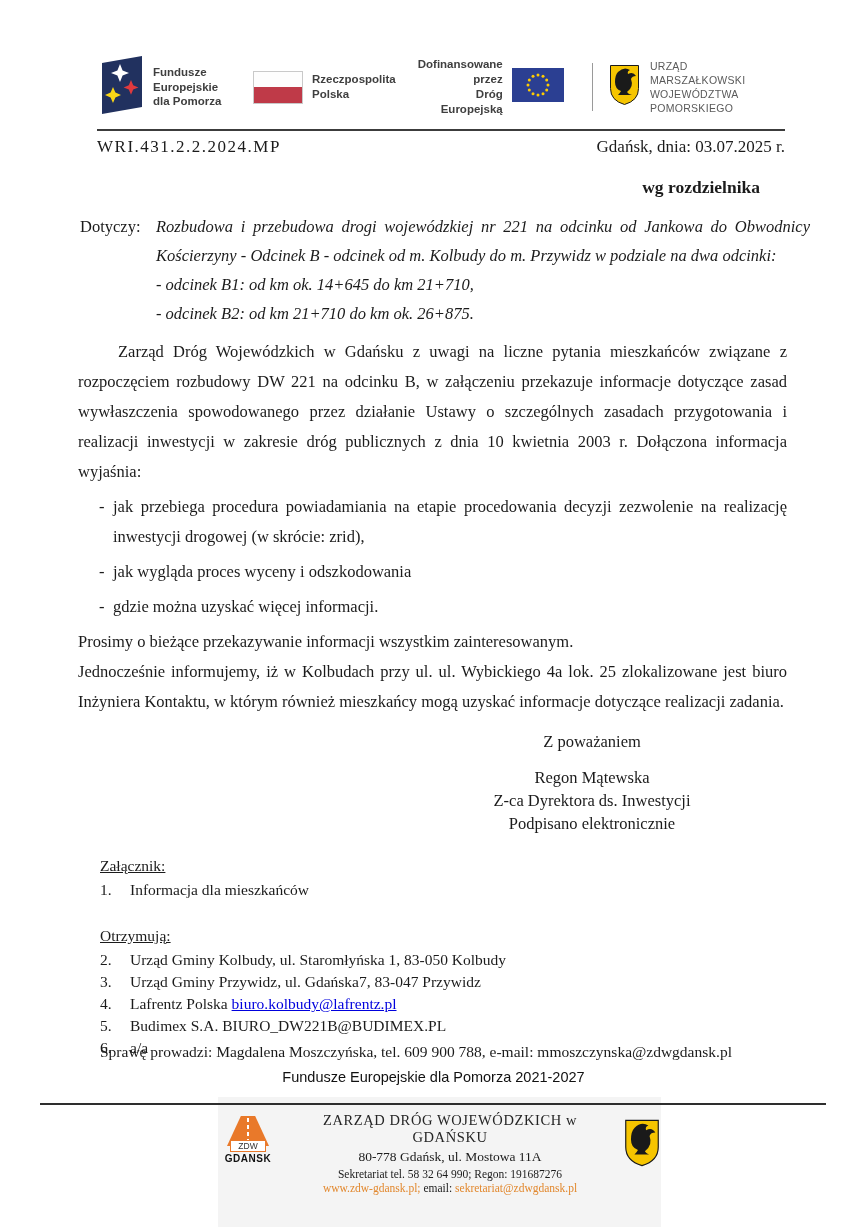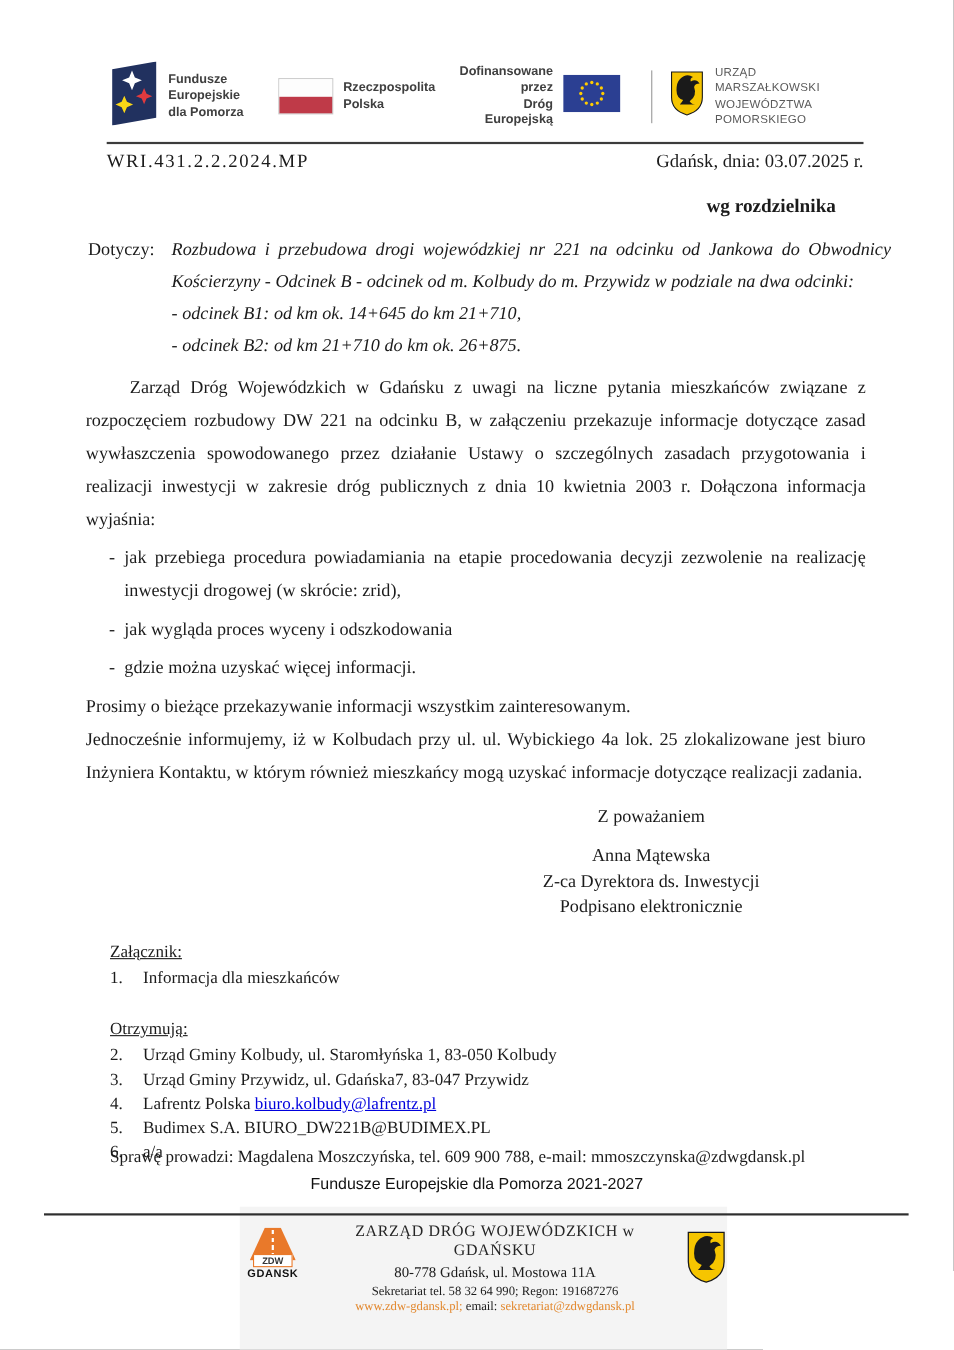"Anna Mątewska" div { text: Anna -> Regon }
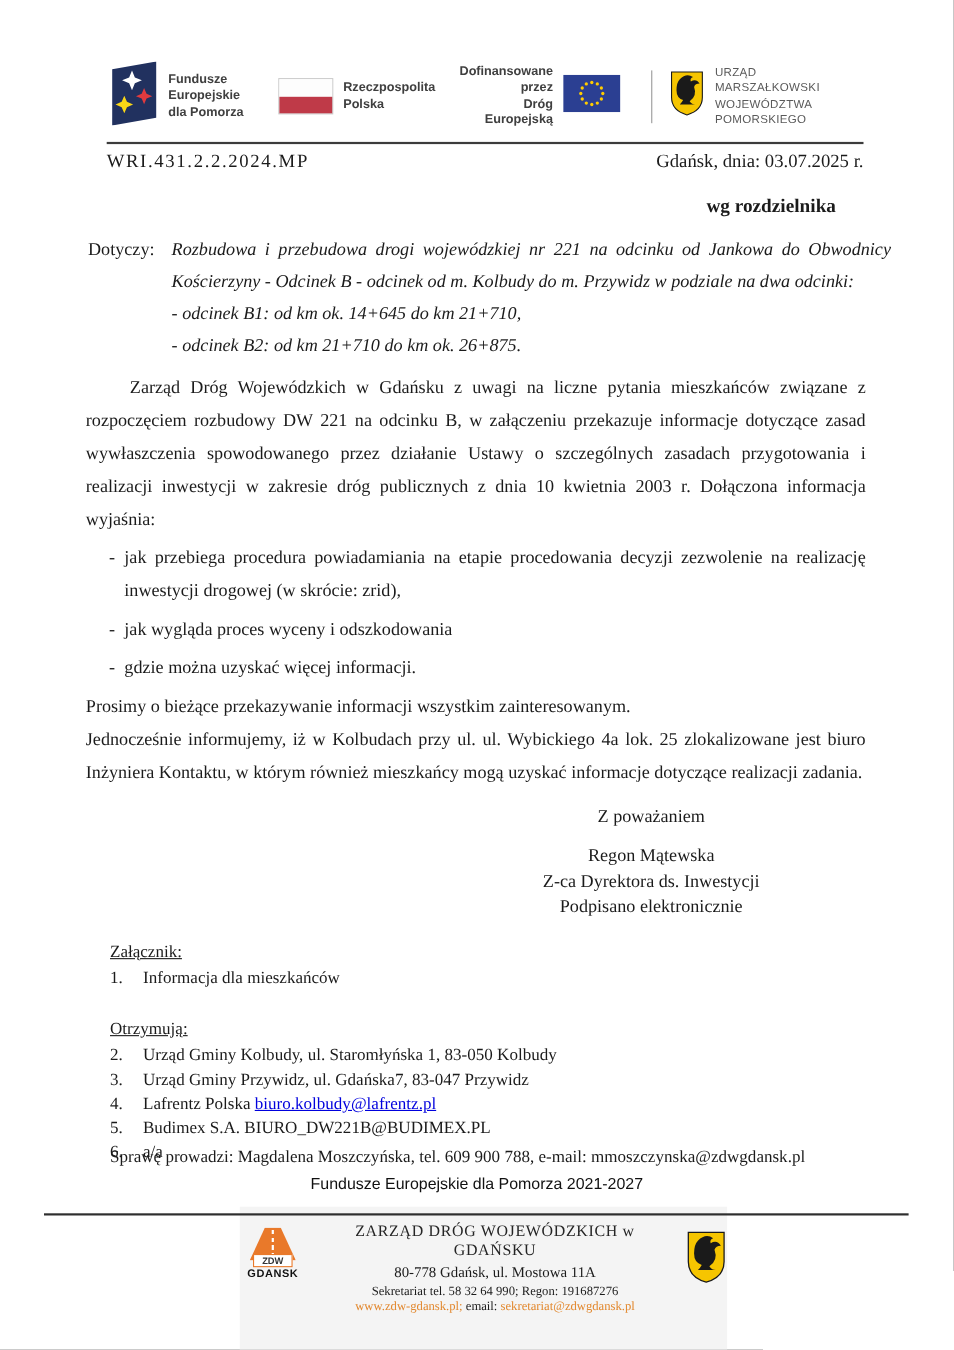"ZDW" .zdw-box { font-weight: bold -> normal }
